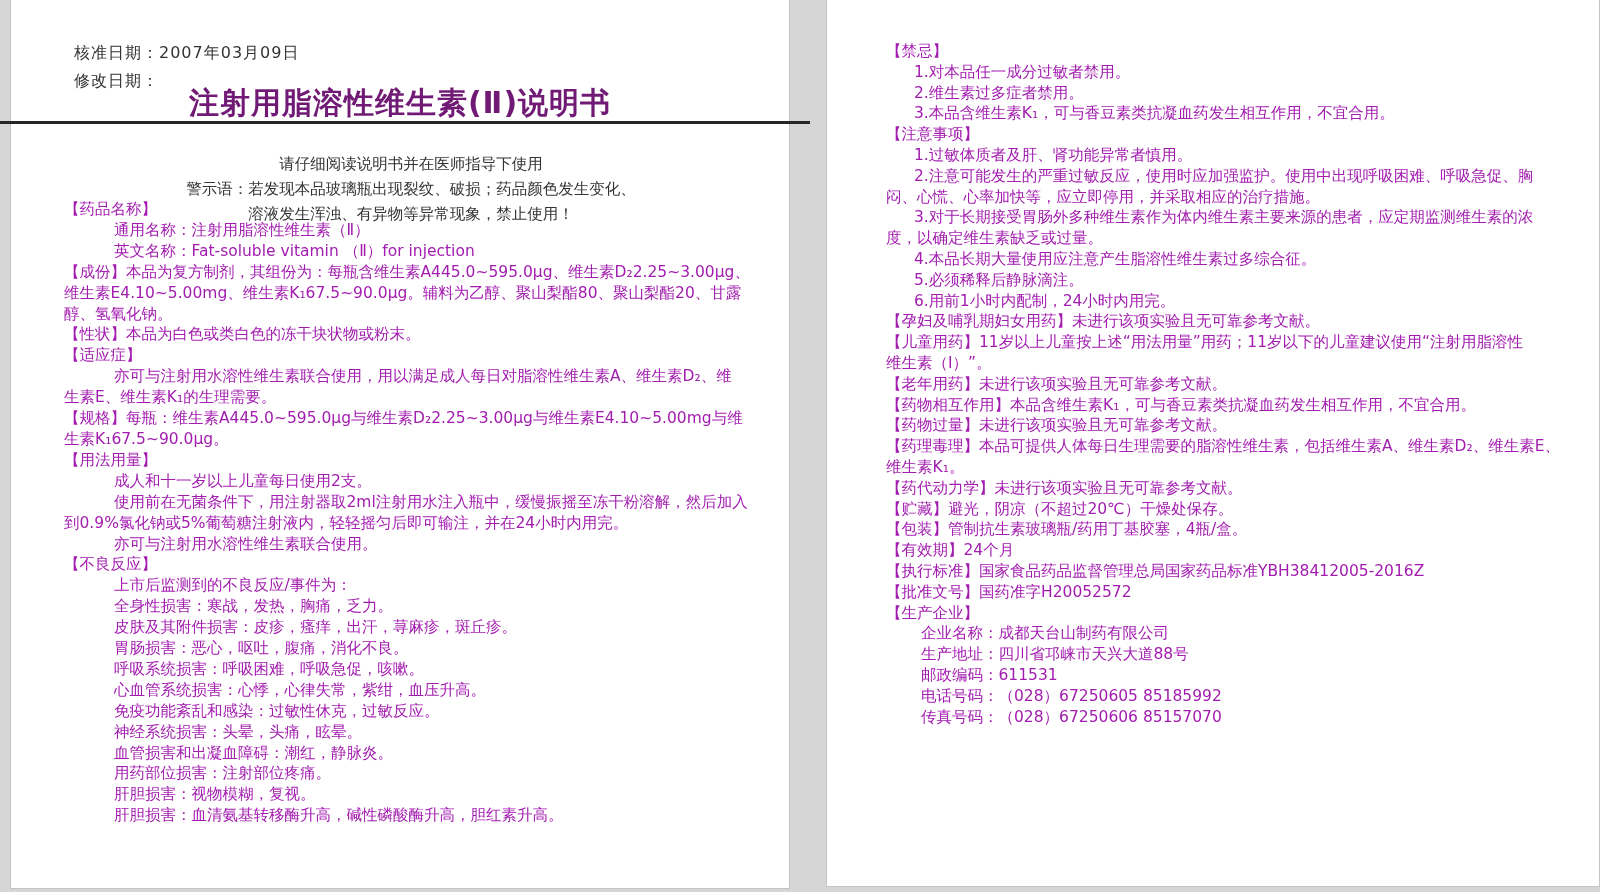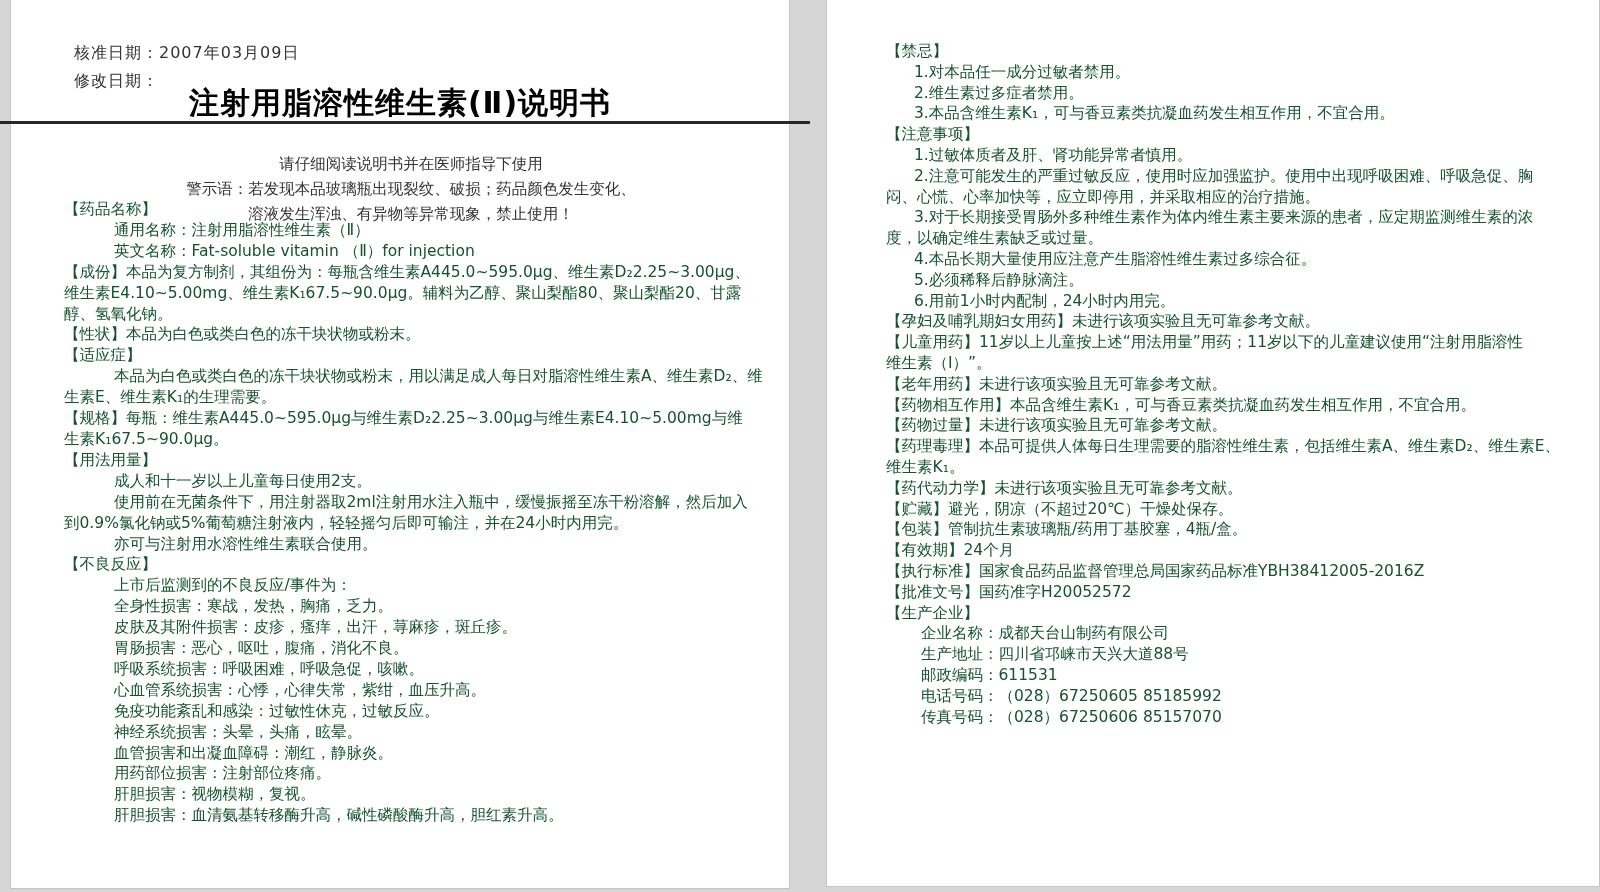"【禁忌】" .body-text { color: #14532d -> #a21caf }
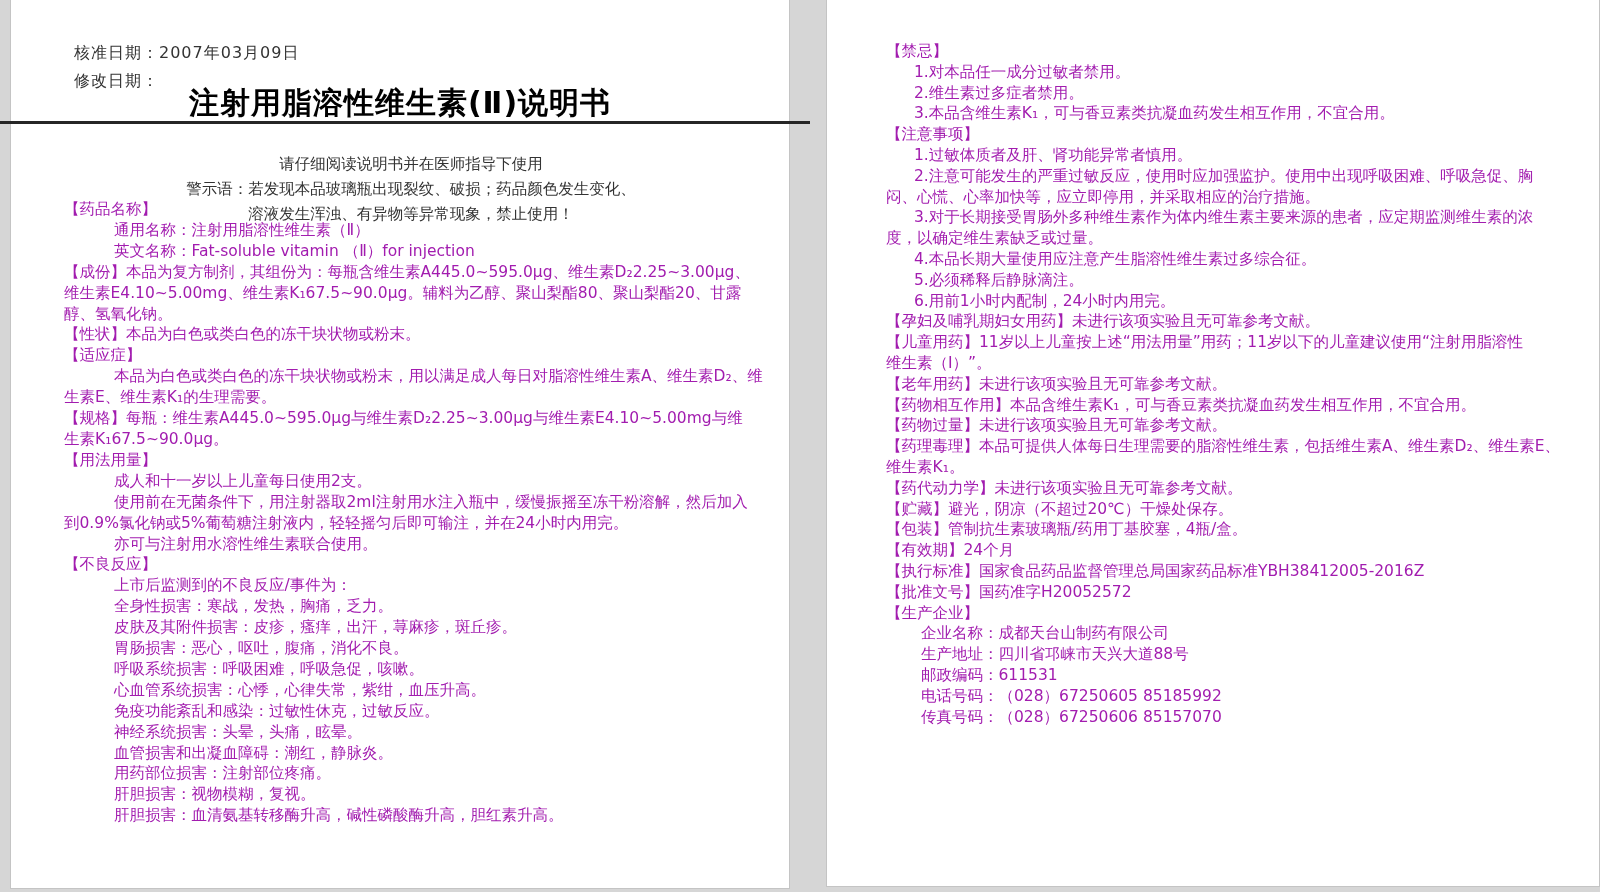"注射用脂溶性维生素(Ⅱ)说明书" .doc-title { color: #000000 -> #701a75 }
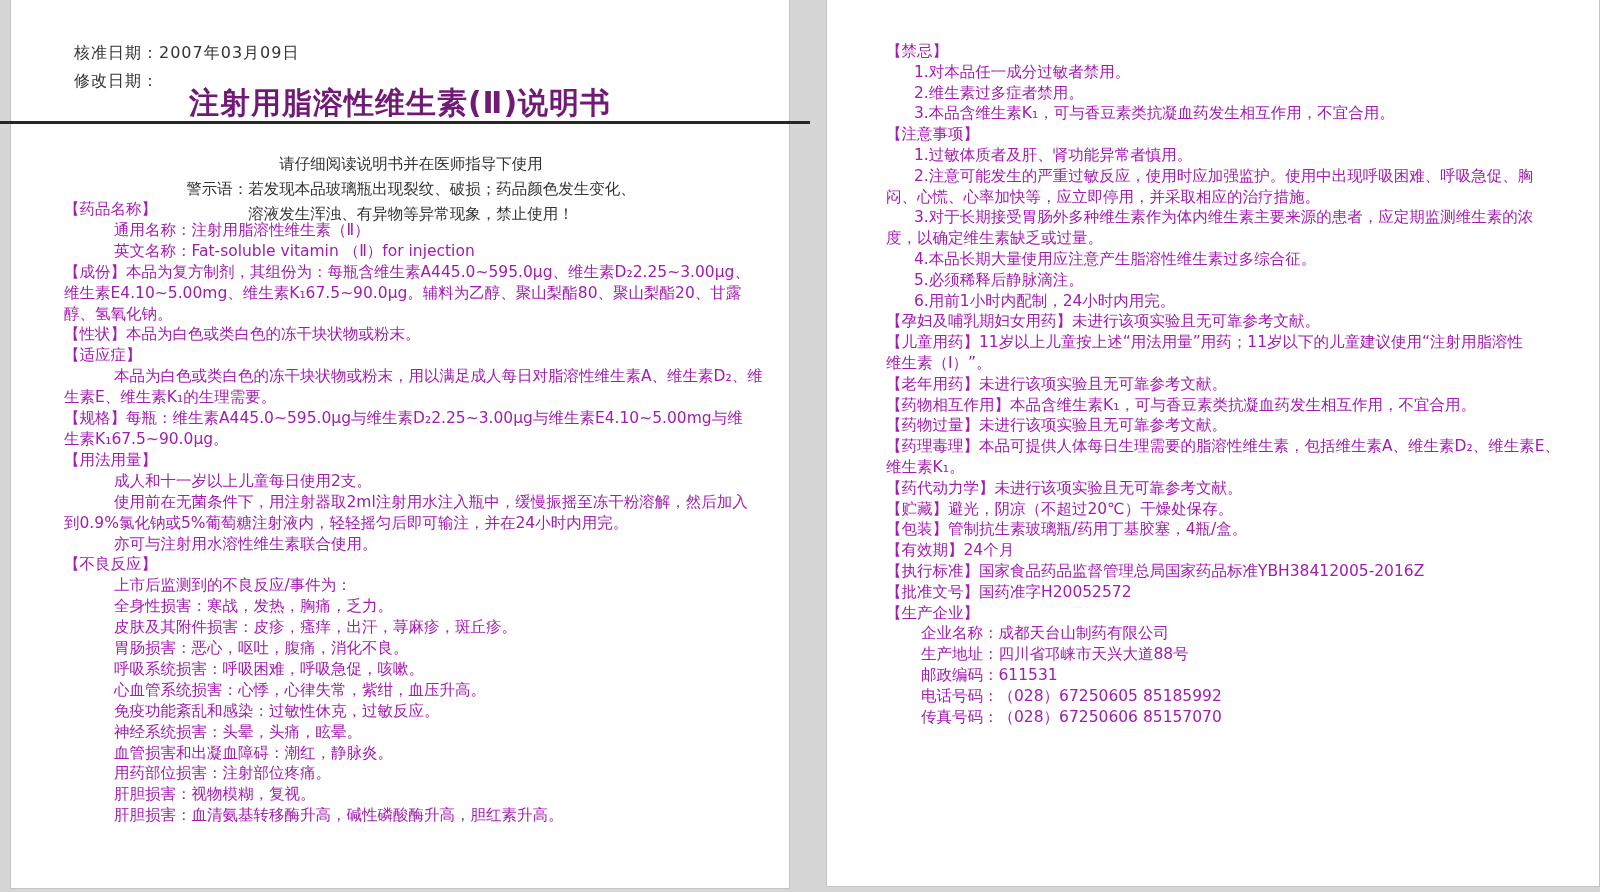"本品为白色或类白色的冻干块状物或粉末，用以满足成人每日对脂溶性维生素A、维生素D" div.line { text: 本品为白色或类白色的冻干块状物或粉末 -> 亦可与注射用水溶性维生素联合使用 }
